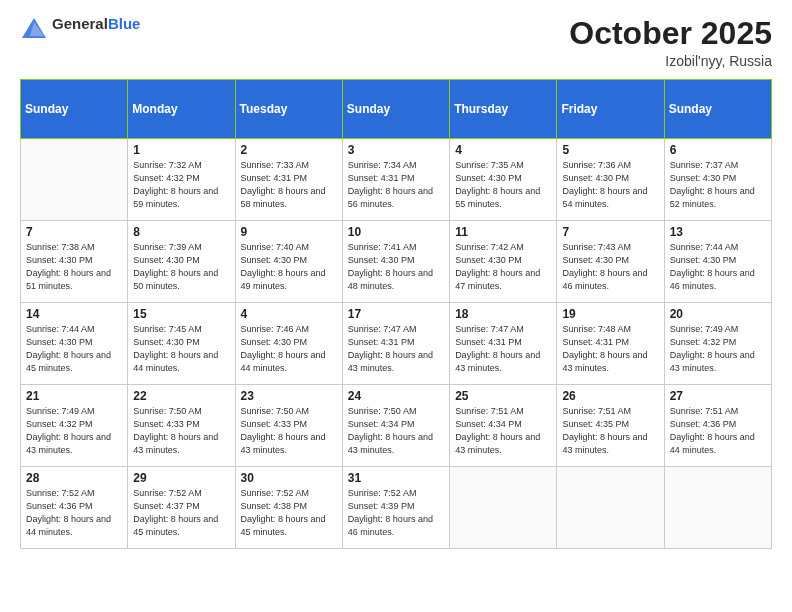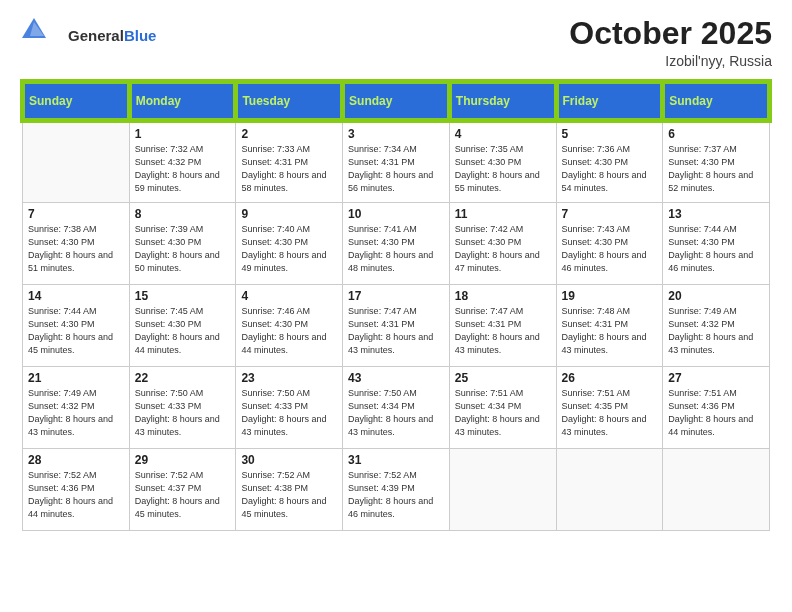"GeneralBlue" .logo { align-items: flex-end -> flex-start; gap: 20px -> 4px }
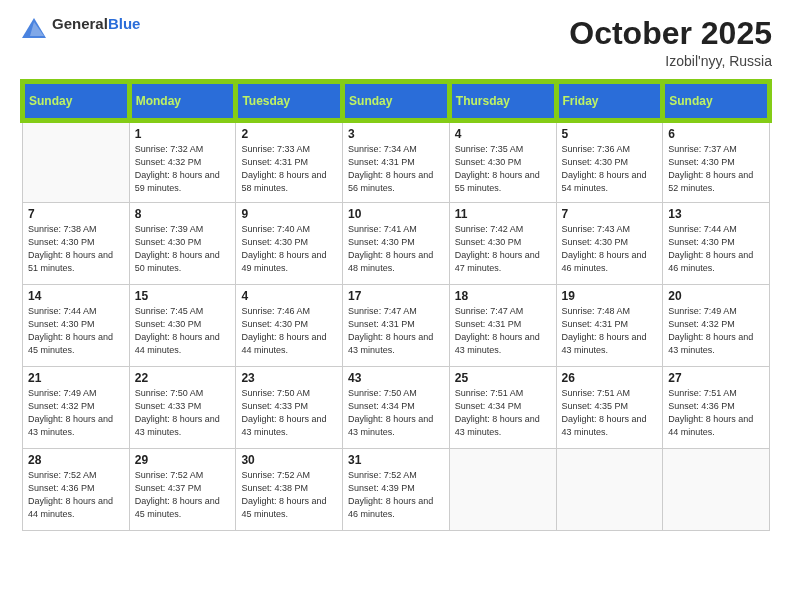"Sunday" .calendar thead th { border: 5px solid #84cc16 -> 1px solid #84cc16; color: #bef264 -> #ffffff; padding: 10px 4px -> 22px 4px }
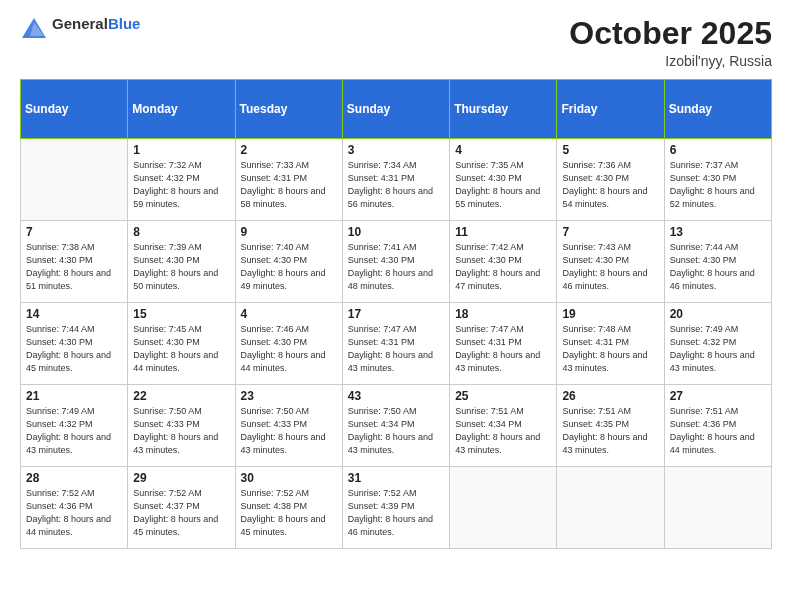"43" span.day-num { text: 43 -> 24 }
